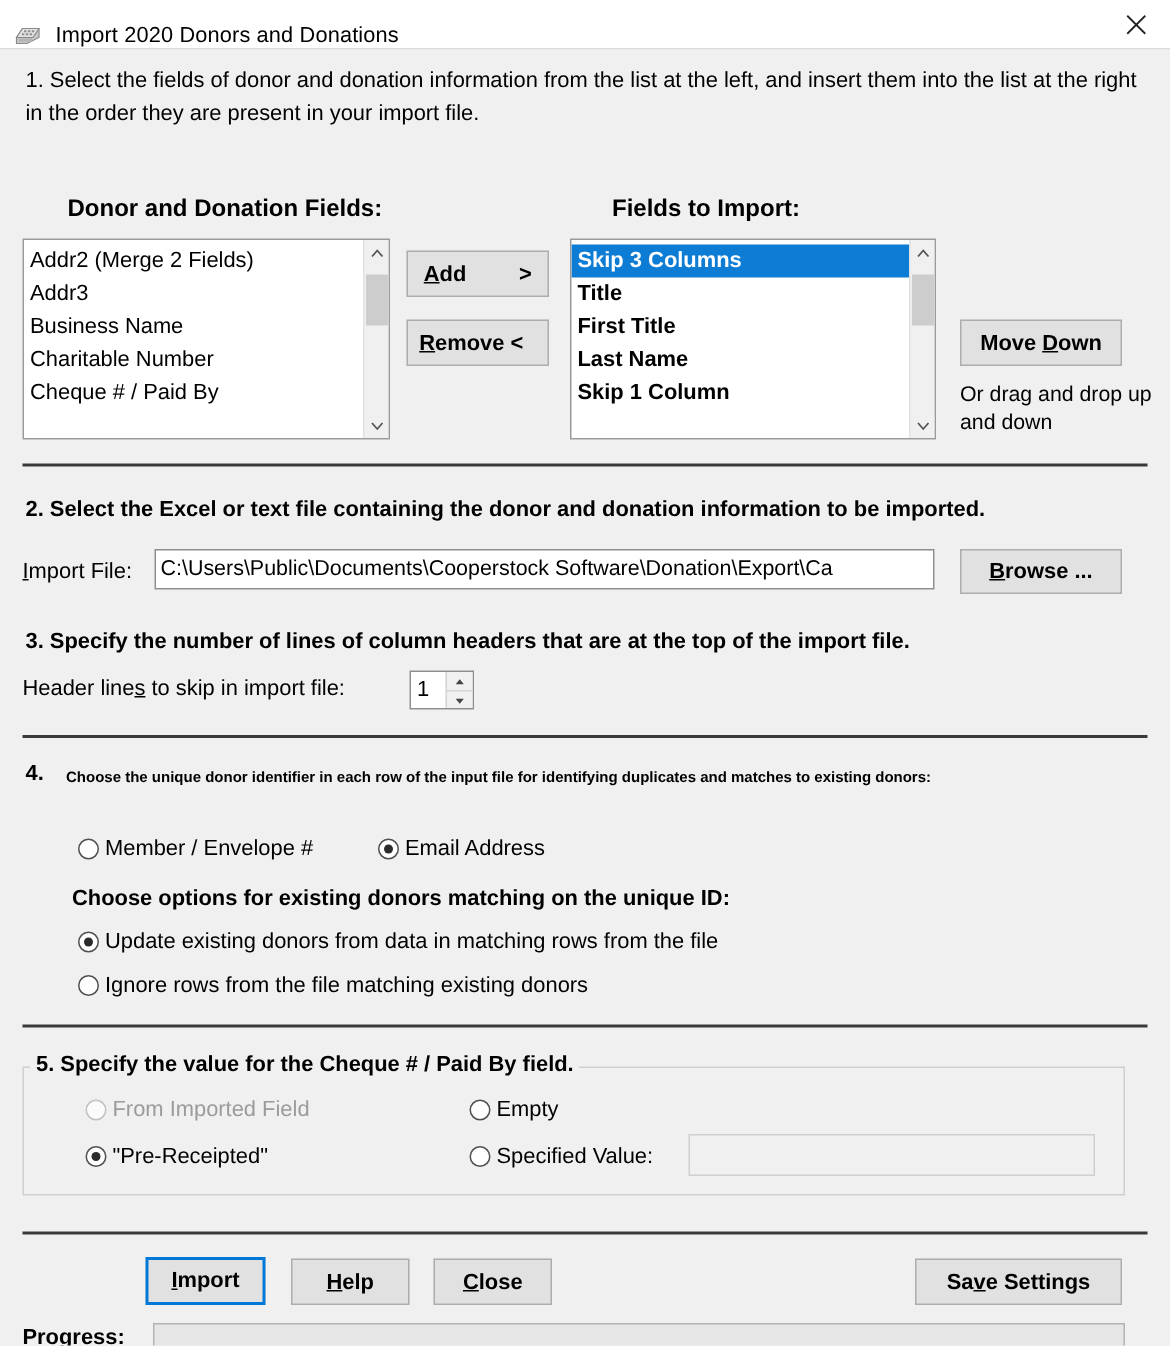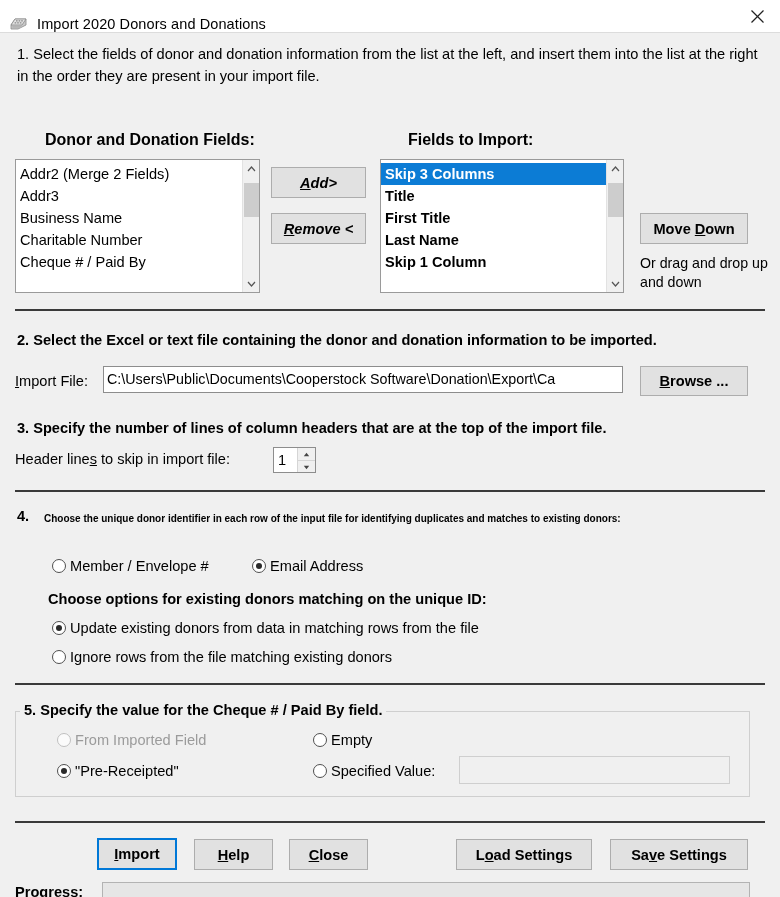"Add" .btn-add .btn-inner, .btn-remove .btn-inner { font-style: italic -> none; justify-content: center -> space-between }
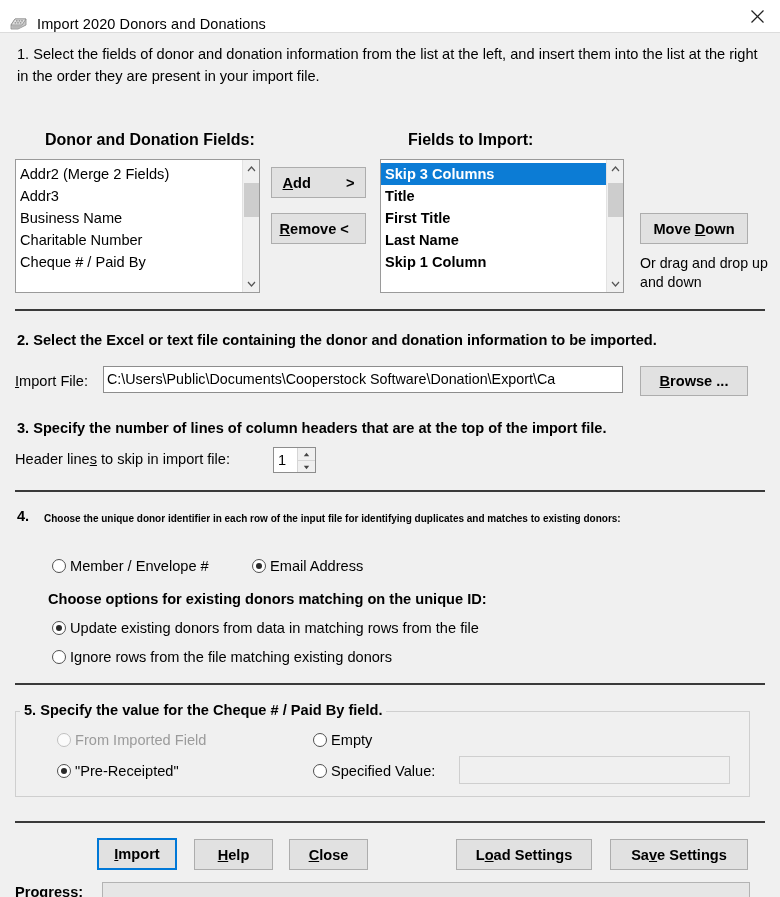"Load Settings" div.btn { html: <div> <span><span>L</span><u>o</u><span>ad Settings</span></span> </div> -> none }
